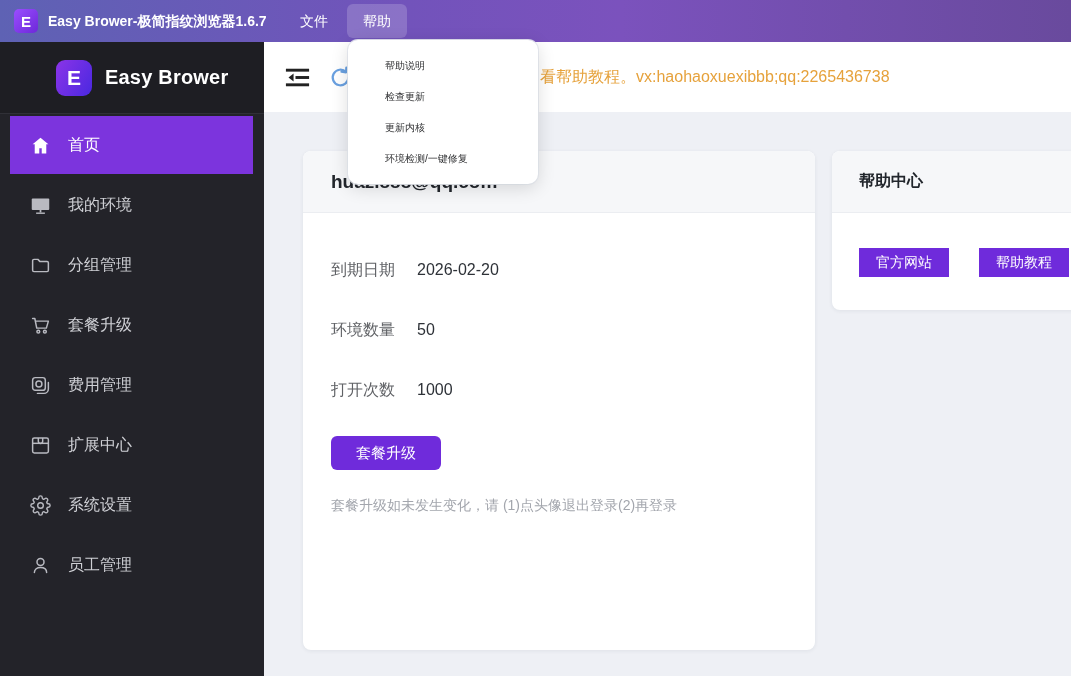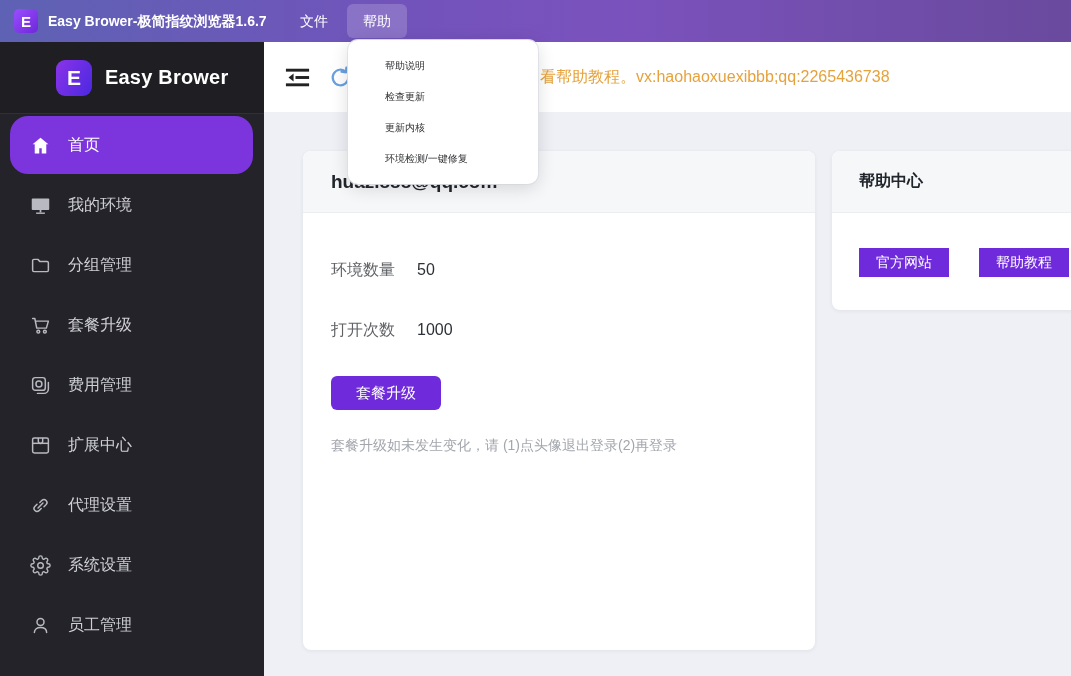"首页" .sb-item.active { border-radius: 18px -> 0 }
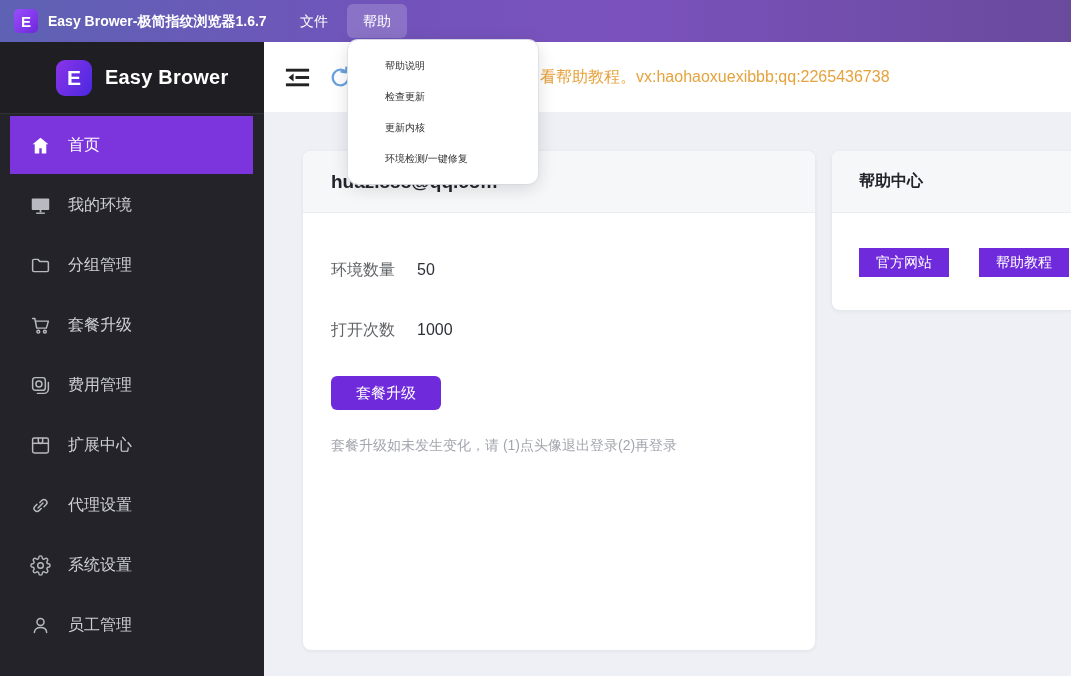"到期日期" div.info-row { html: none -> <div> <span>到期日期</span> <span>2026-02-20</span> </div> }
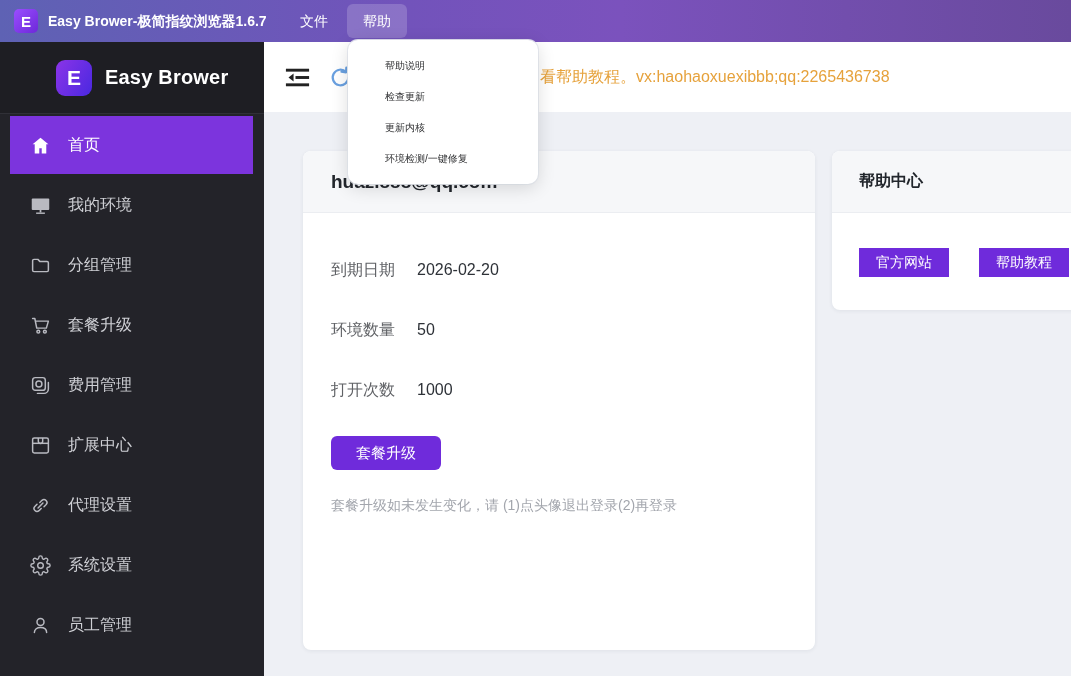"代理设置" div.sb-item { html: <div> <span> <svg> <path></path> <path></path> <path></path> </svg> </span> <span>代理设置</span> </div> -> none }
